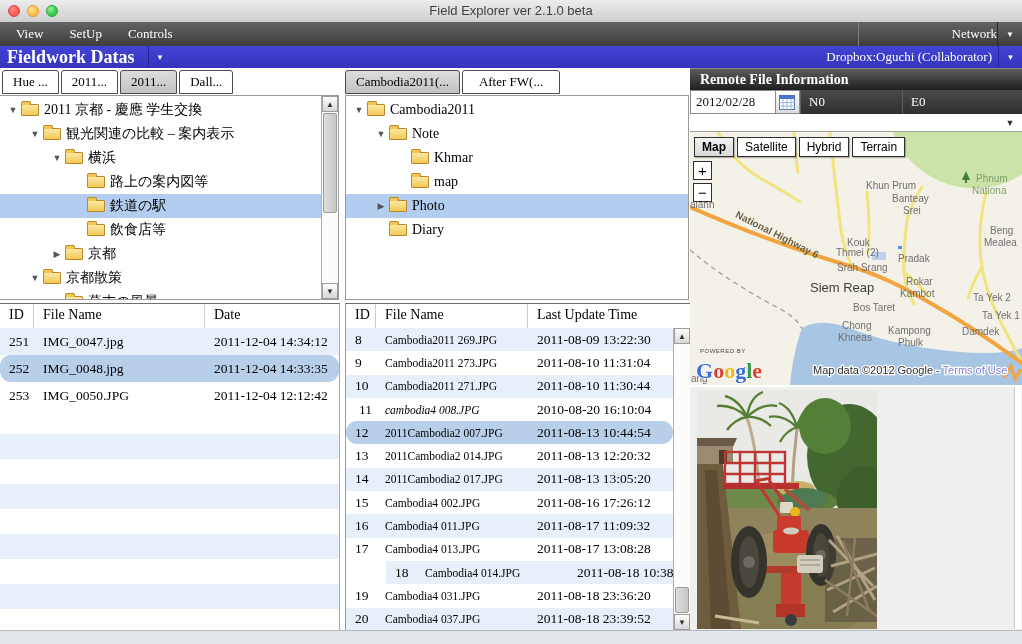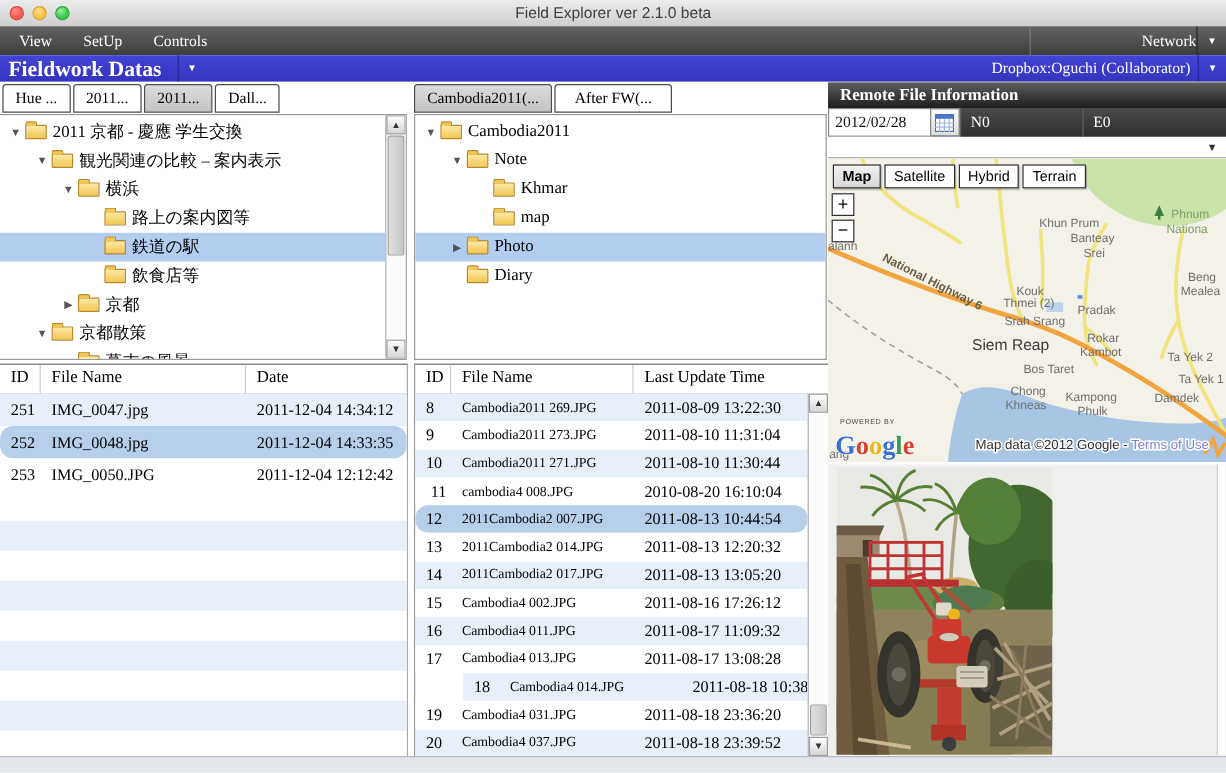"cambodia4 008.JPG" div.c { font-style: none -> italic }
